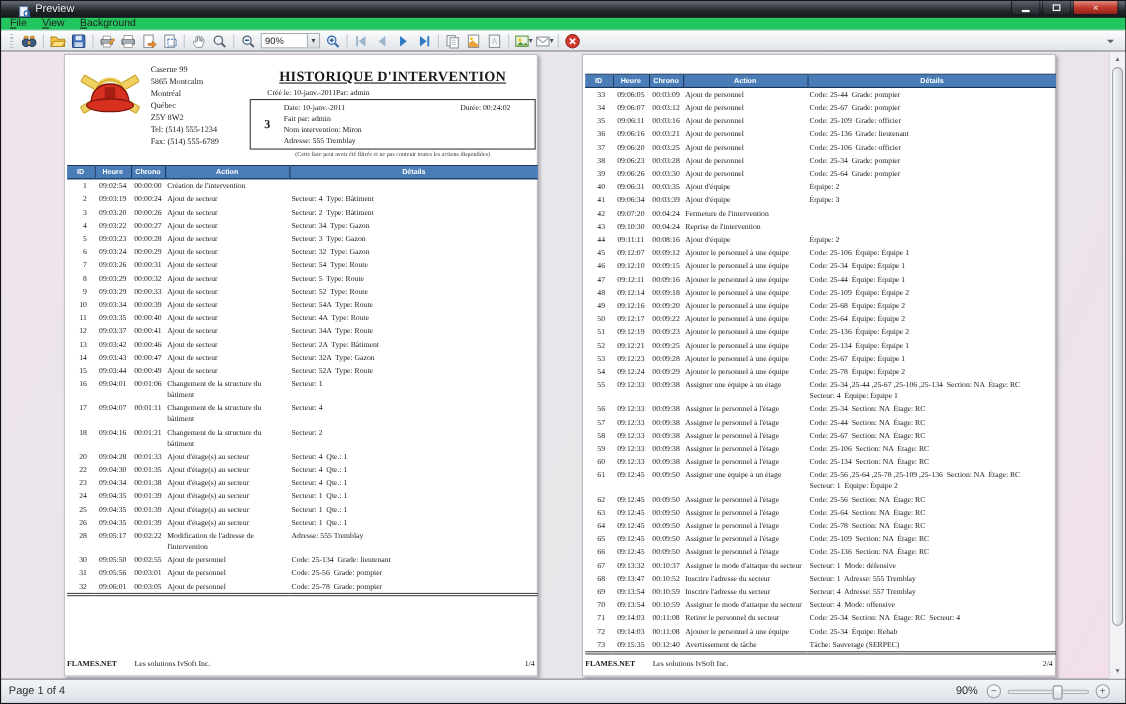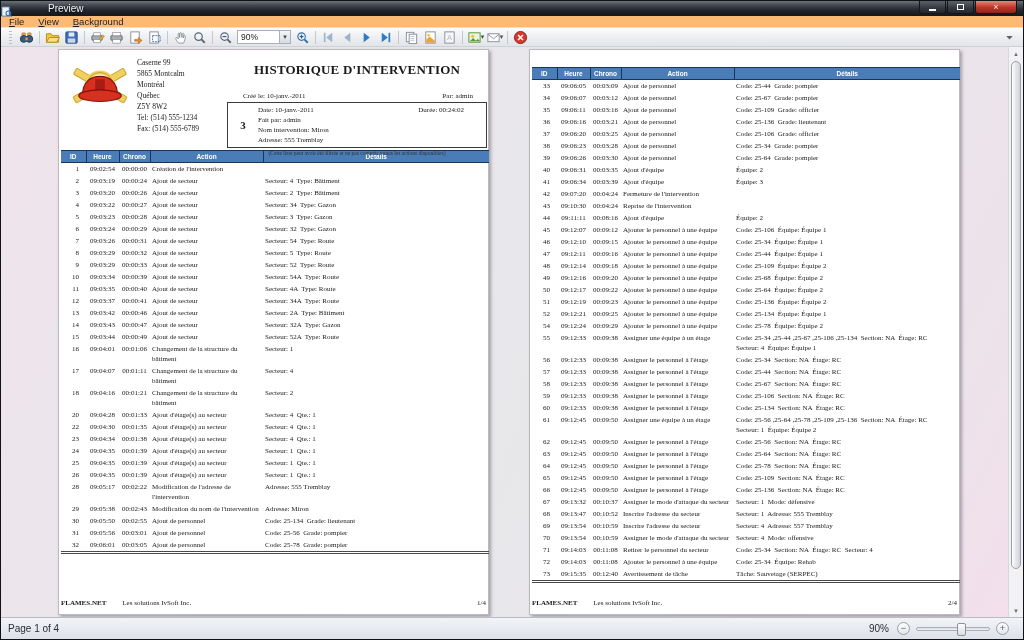"Preview" .titlebar { gap: 32px -> none; padding-left: 0 -> 16px }
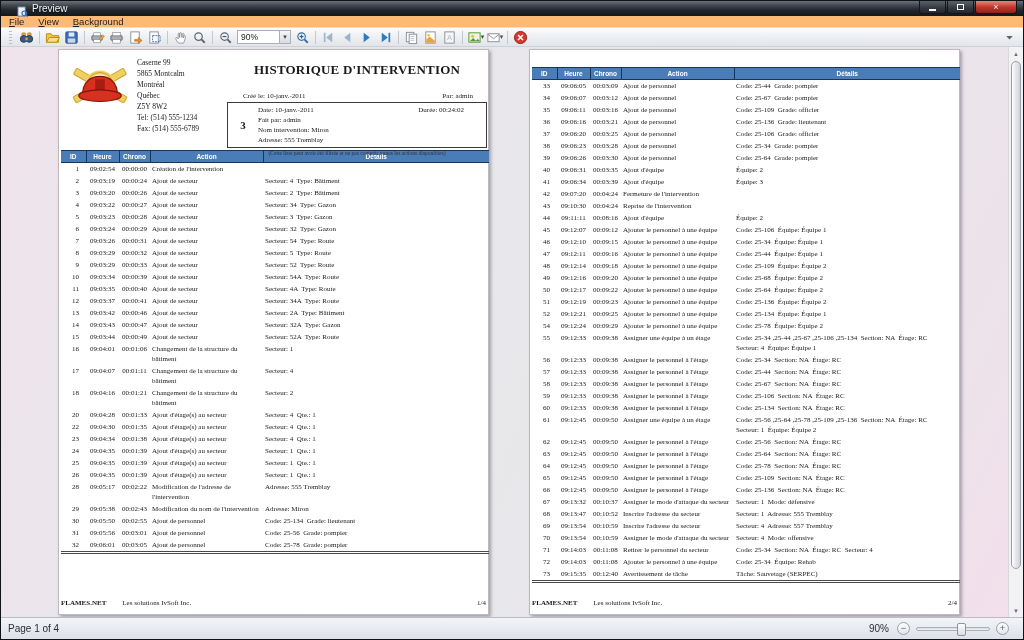"File" .menubar { background: #fdba74 -> #22c55e }
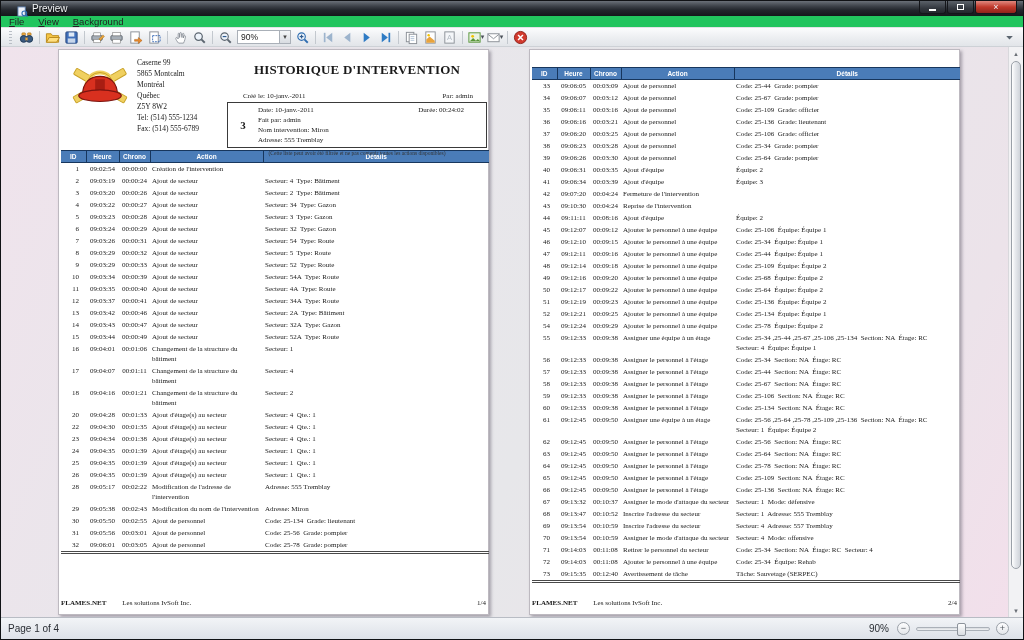"HISTORIQUE D'INTERVENTION" .rpt-title { text-decoration: none -> underline }
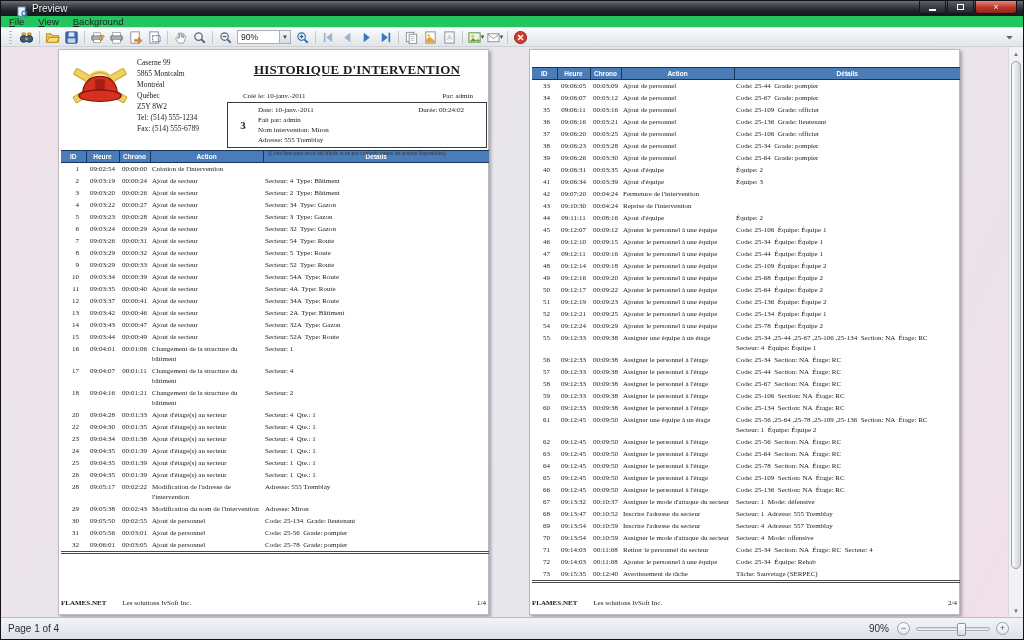"Créé le: 10-janv.-2011" .created-row { justify-content: space-between -> none; margin-top: 14px -> 2px }
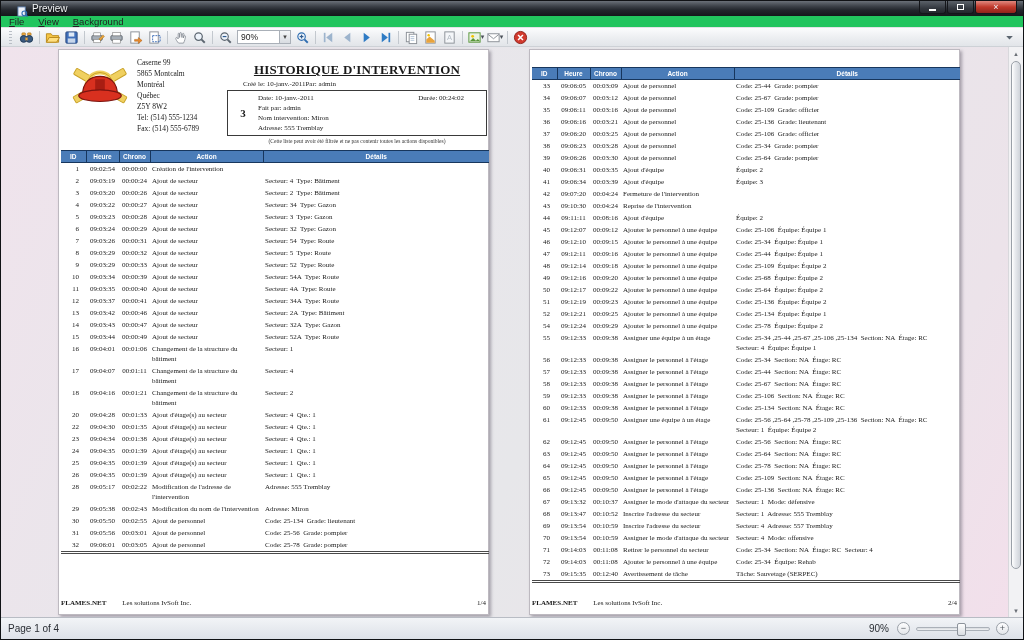"53" tr { html: none -> <tr> <td>53</td> <td>09:12:23</td> <td>00:09:28</td> <td>Ajouter le personnel à une équipe</td> <td>Code: 25-67 Équipe: Équipe 1</td> </tr> }
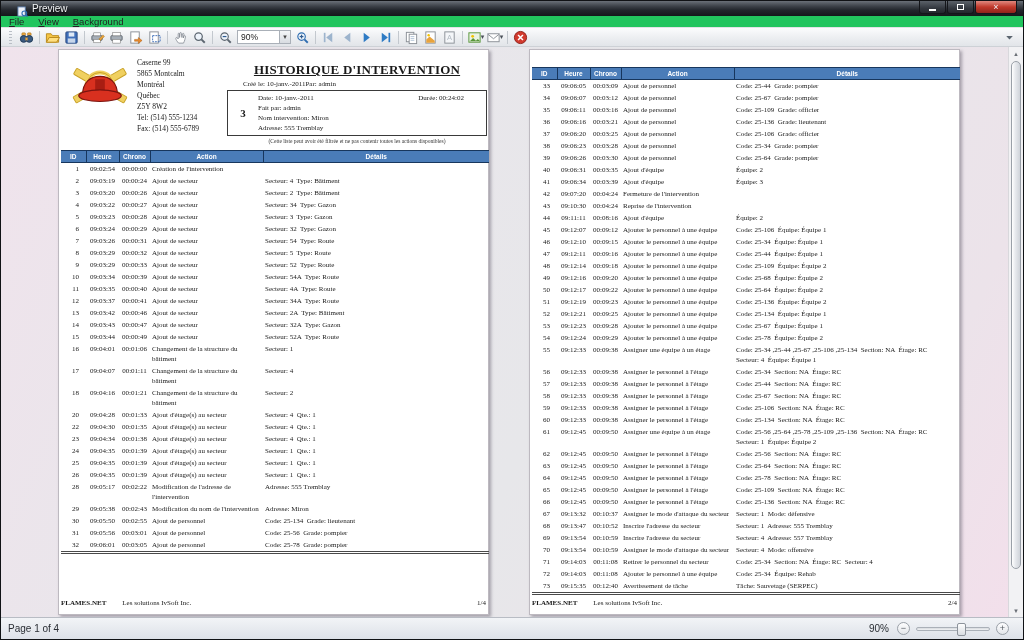"29" tr { html: <tr> <td>29</td> <td>09:05:38</td> <td>00:02:43</td> <td>Modification du nom de l'intervention</td> <td>Adresse: Miron</td> </tr> -> none }
